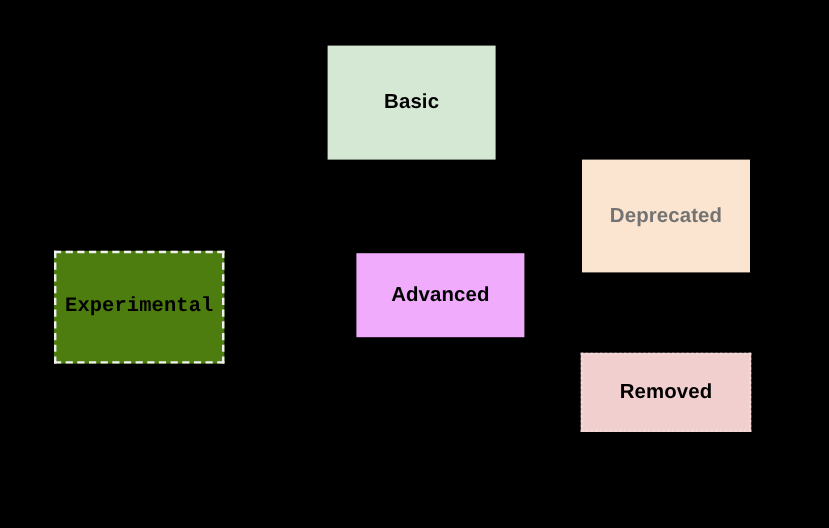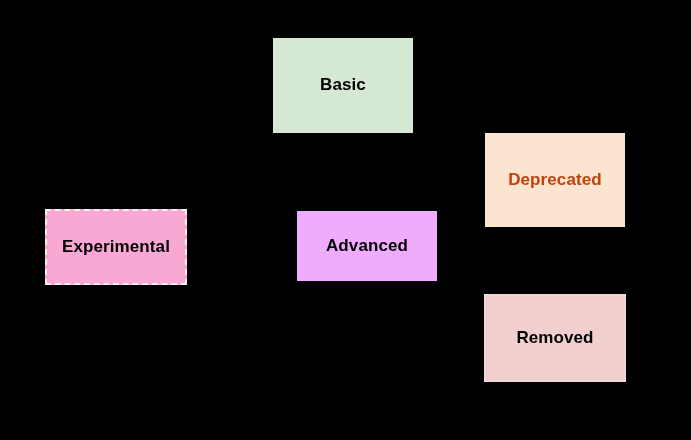"Deprecated" span.node-label { color: #c2410c -> #737373 }
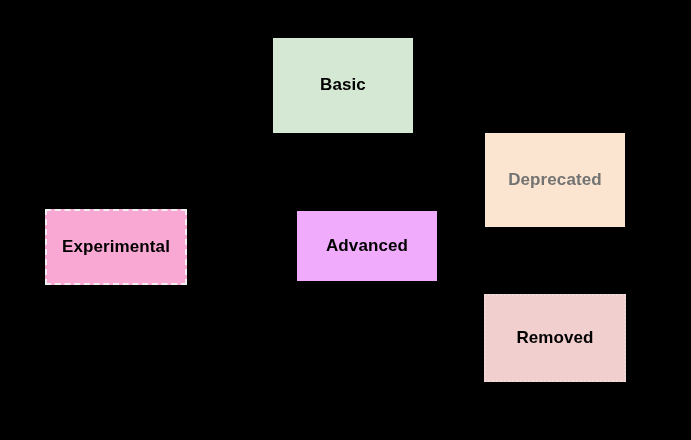"Experimental" div.node { background: #f9a8d4 -> #4d7c0f; font-family: none -> Liberation Mono, monospace; height: 76px -> 94px }
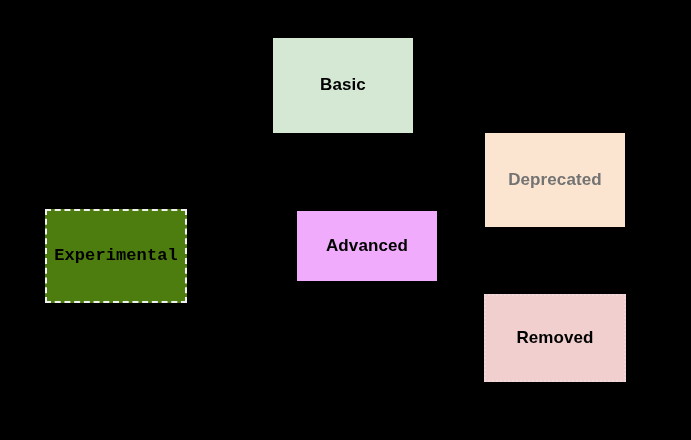"Removed" div.node { height: 88px -> 66px }
